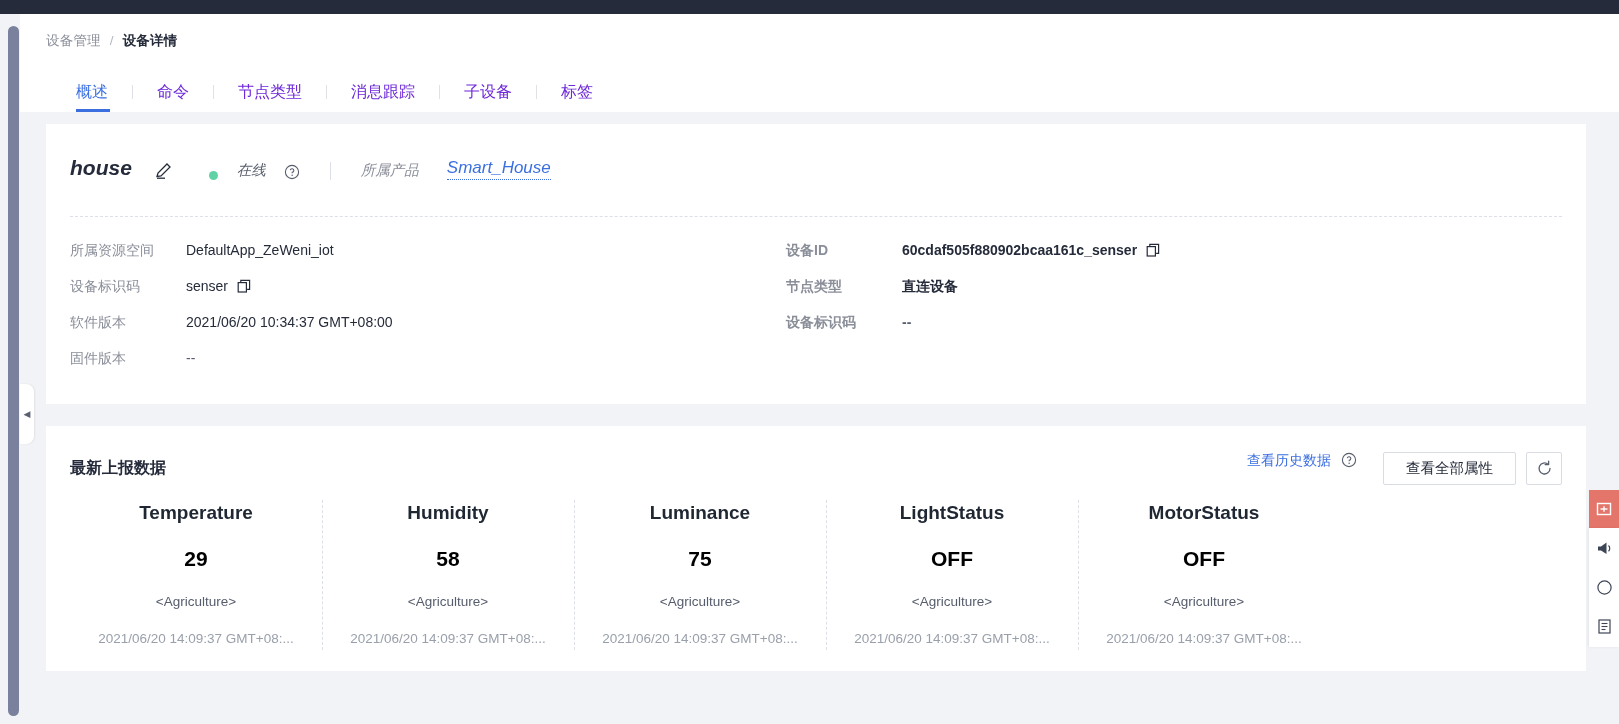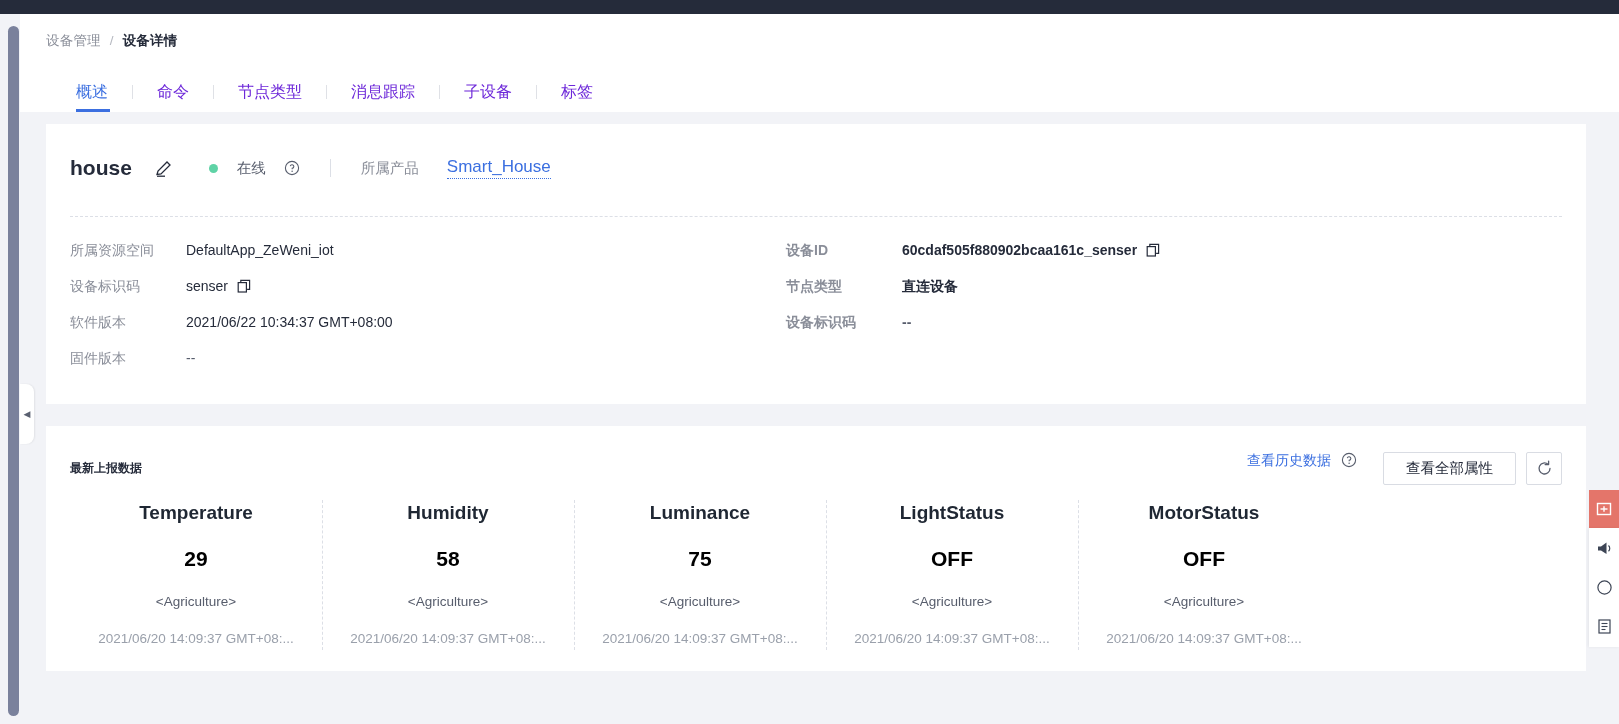"house" .devrow { align-items: center -> flex-end; font-style: none -> italic }
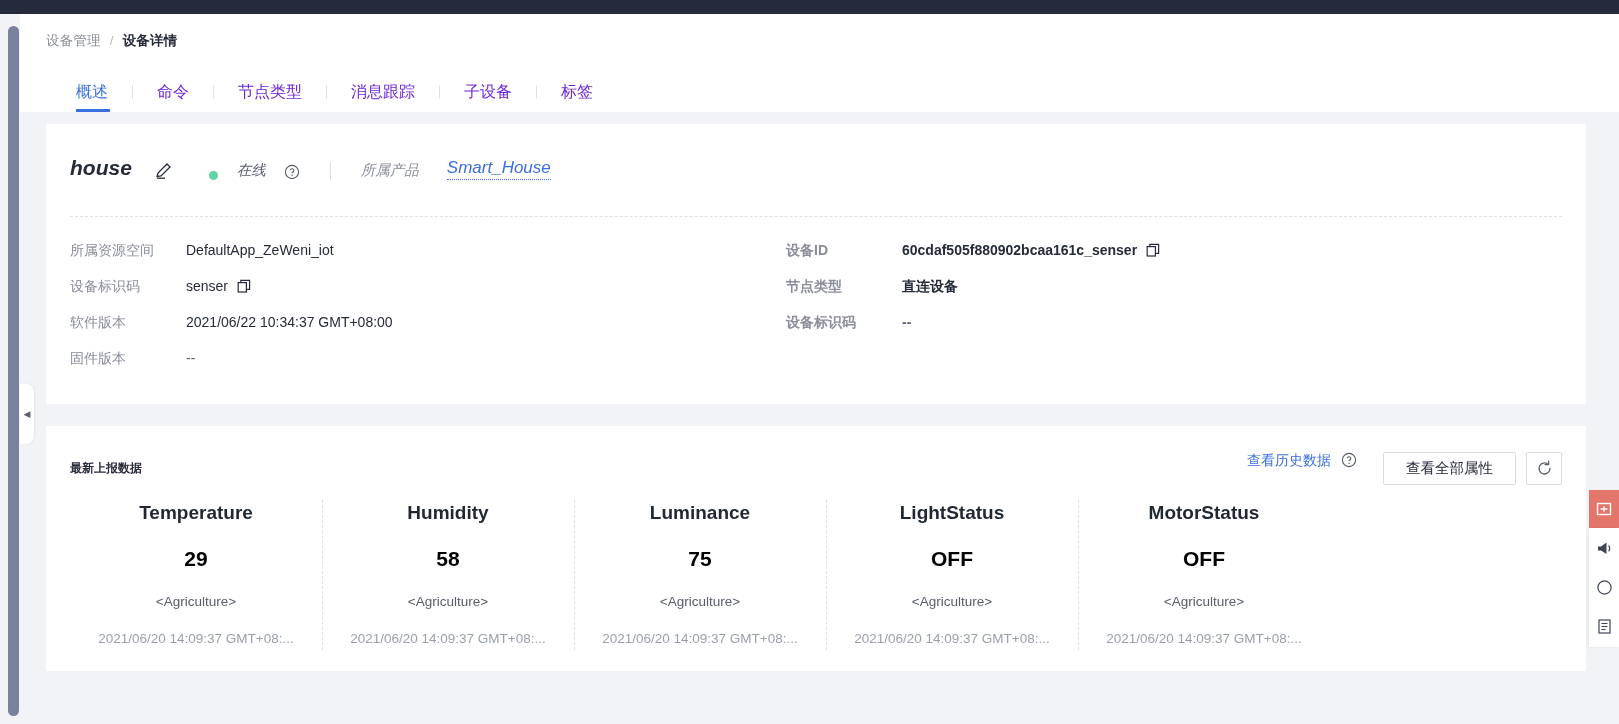"2021/06/22 10:34:37 GMT+08:00" span.info-value { text: 2021/06/22 -> 2021/06/20 }
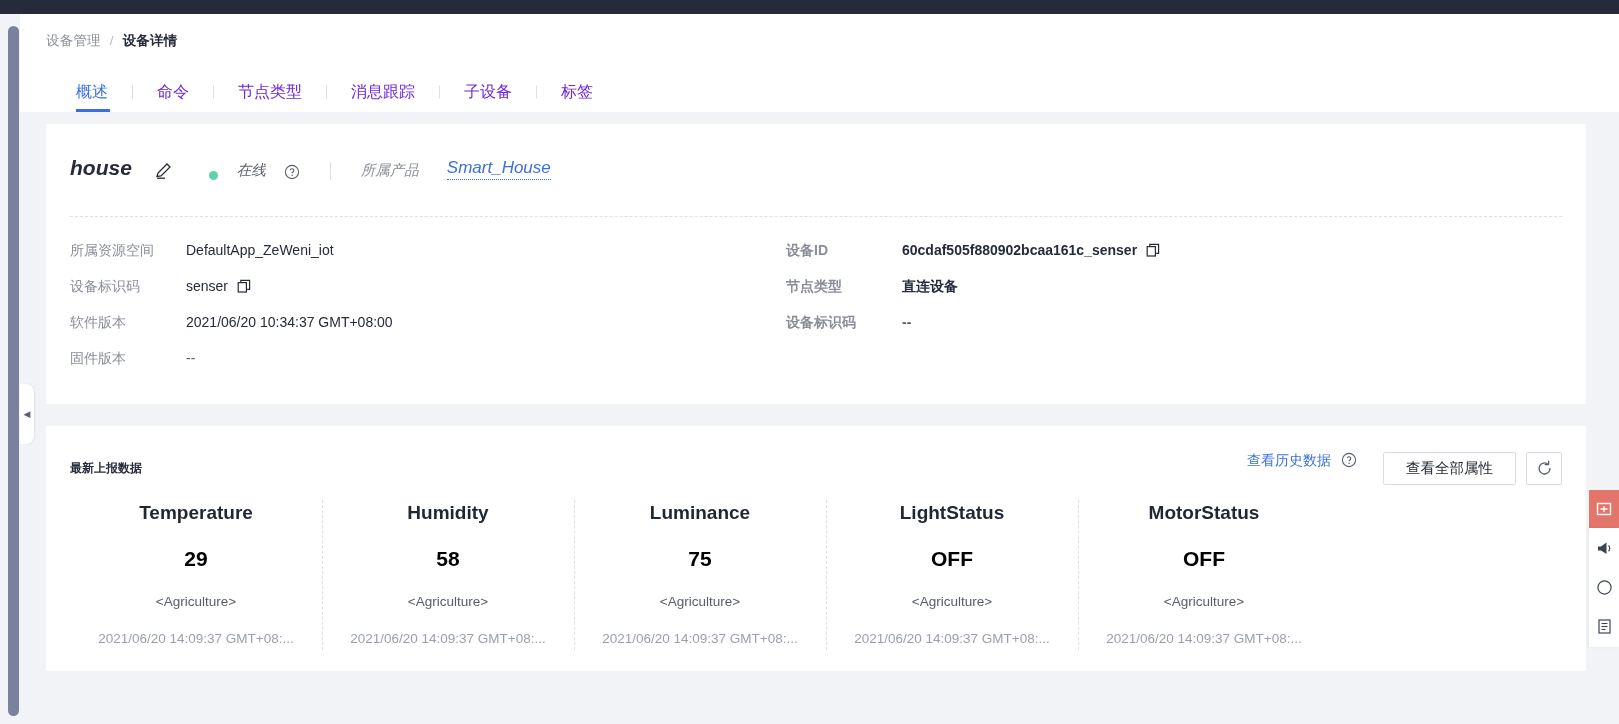"最新上报数据" .data-title { font-size: 12px -> 16px }
